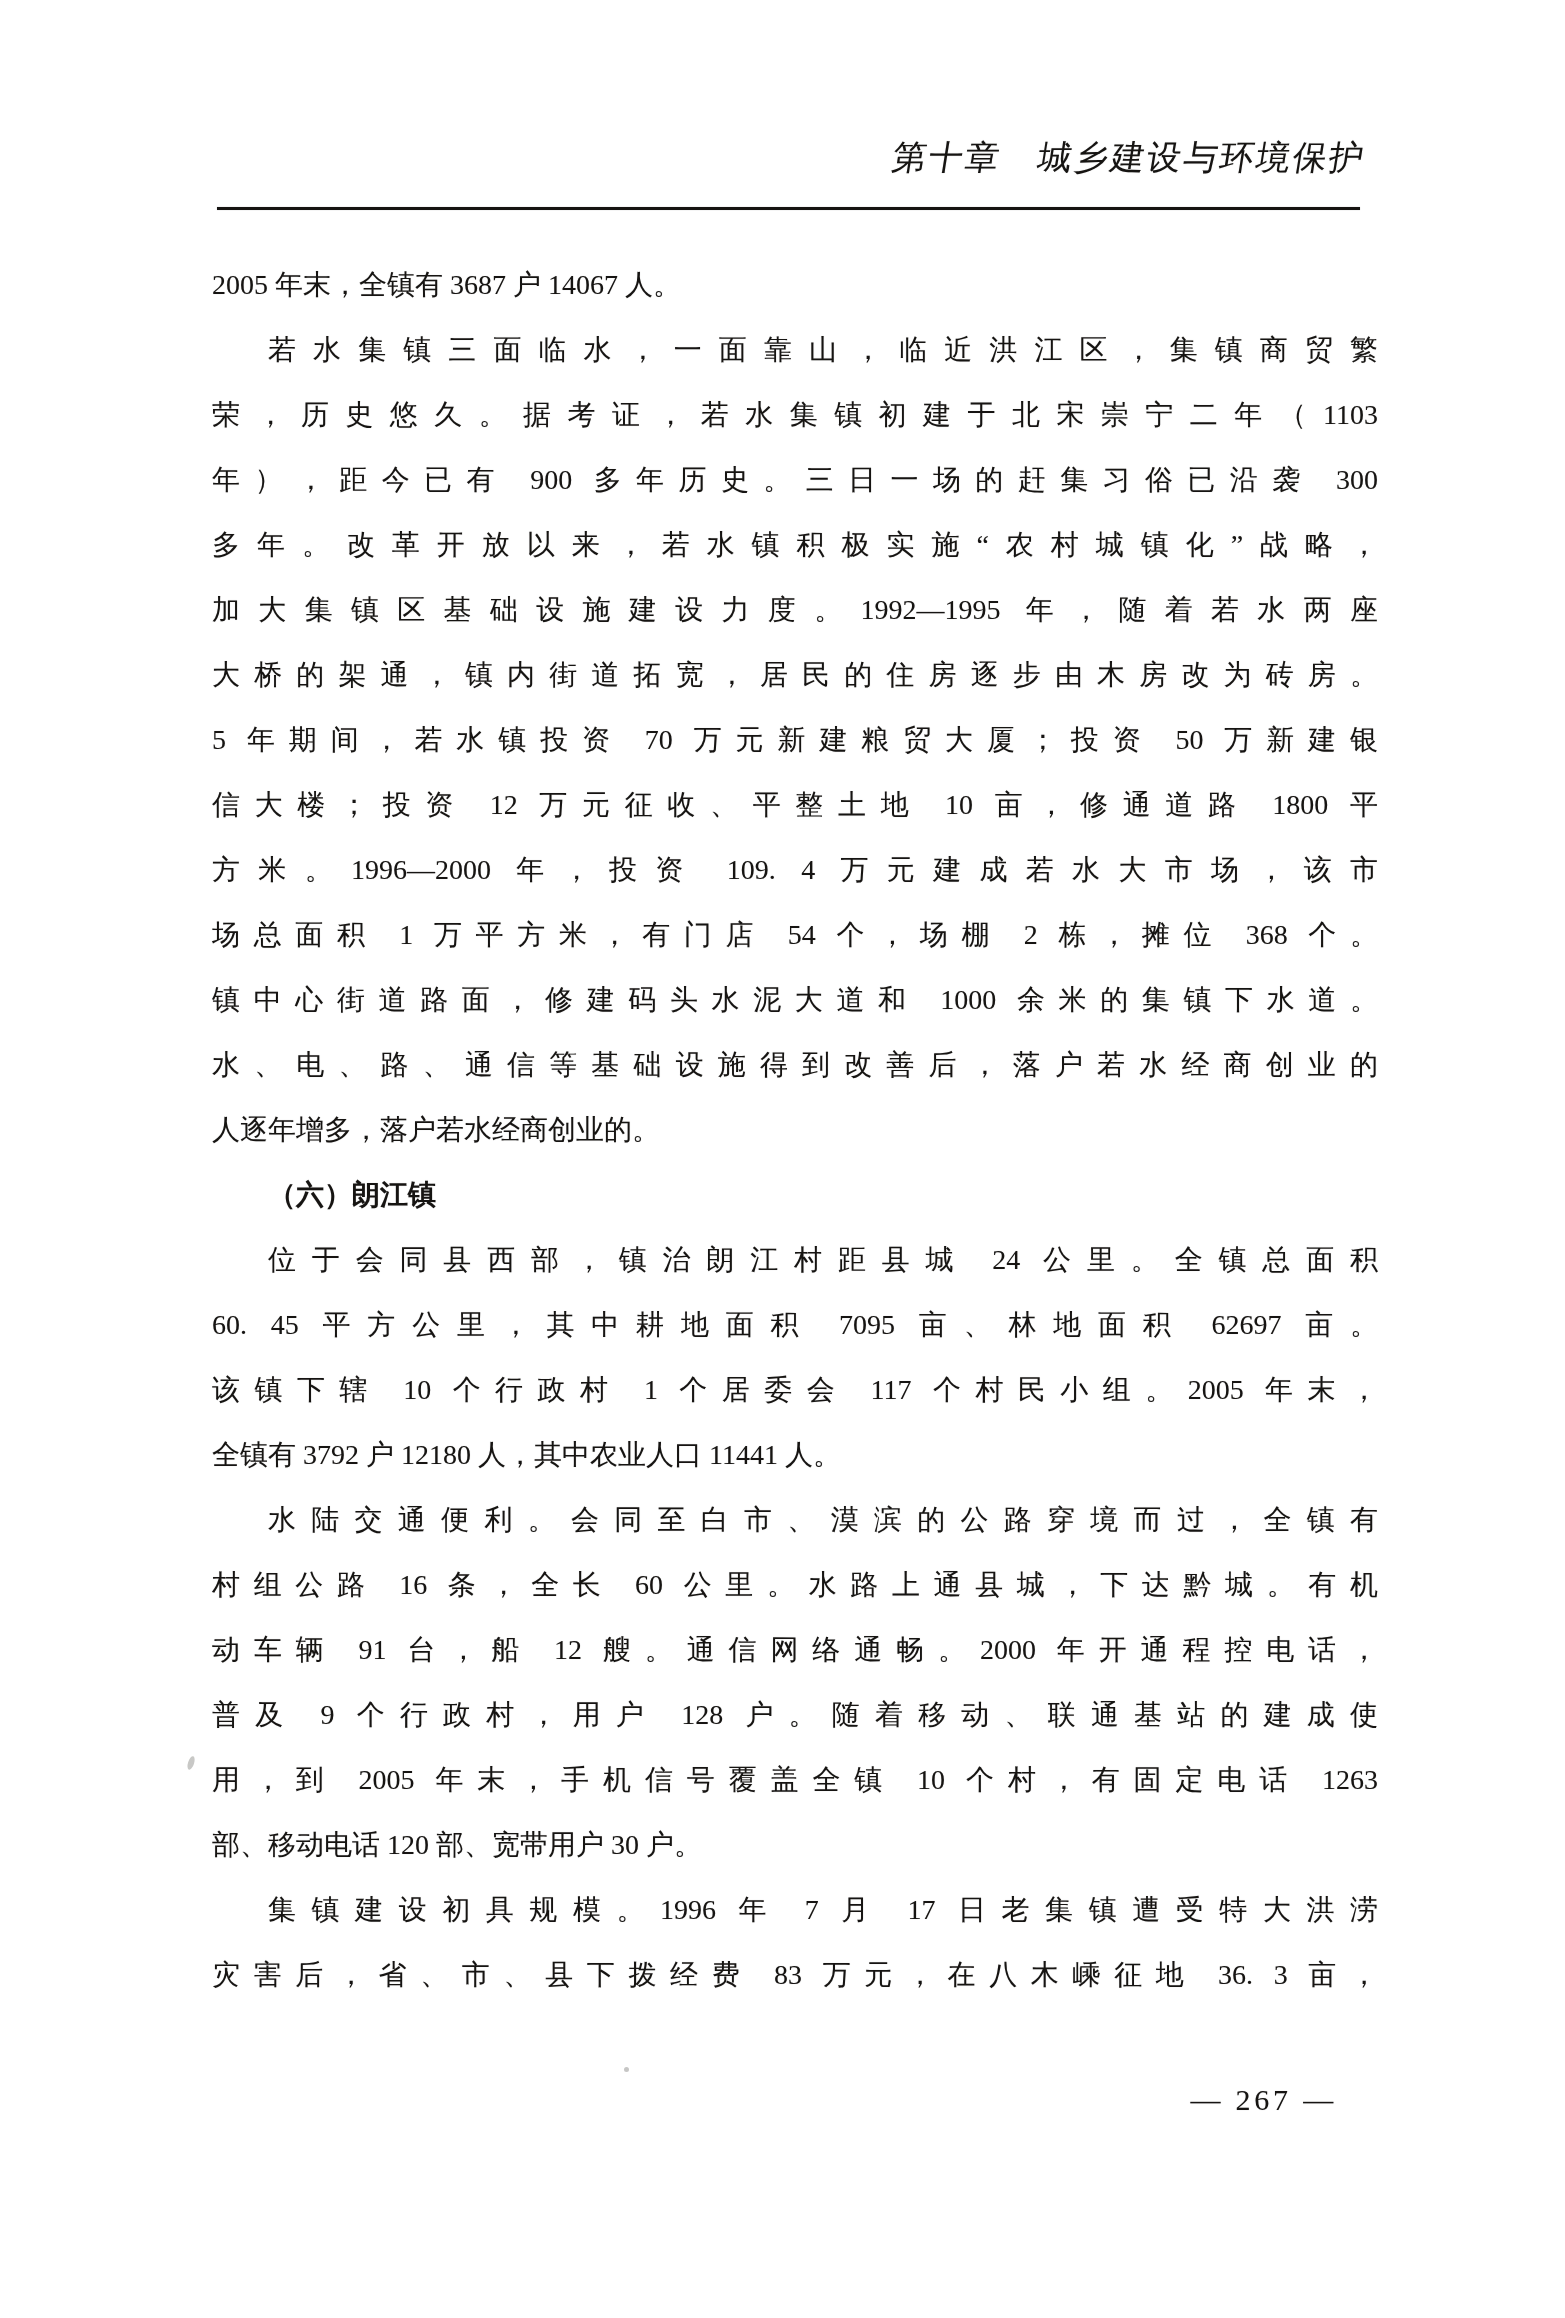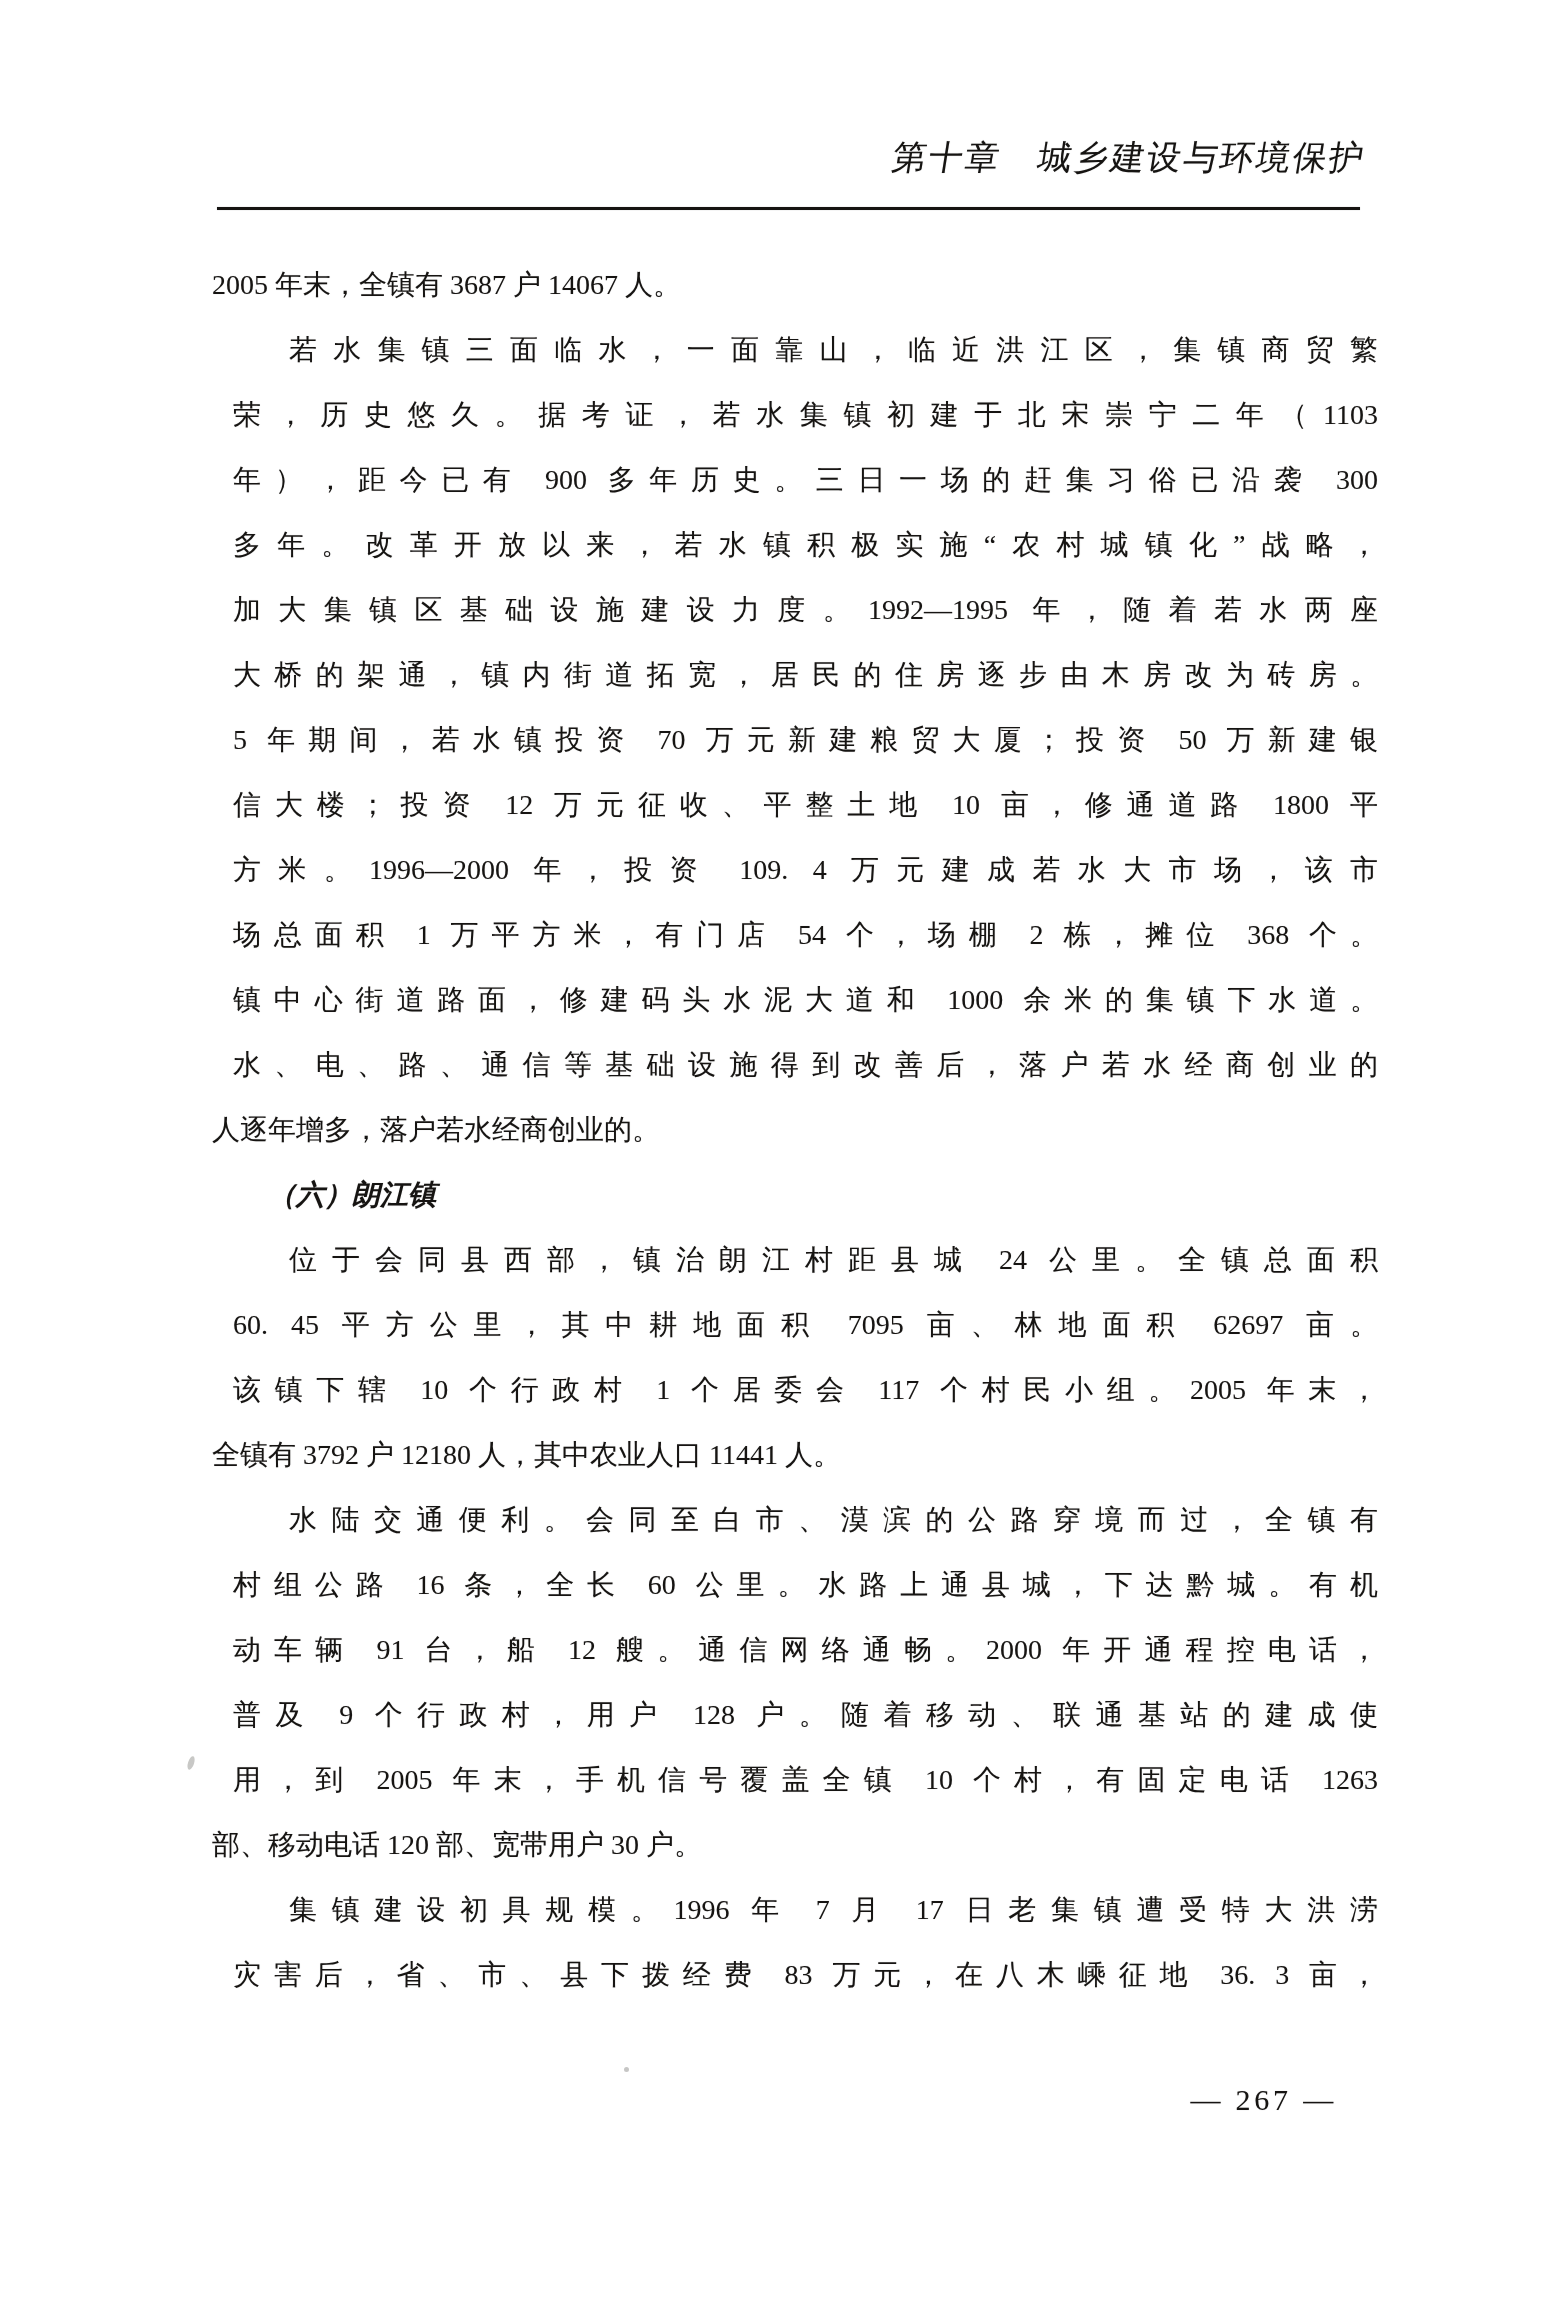"若水集镇三面临水，一面靠山，临近洪江区，集镇商贸繁" .body-text .line.fill { margin-left: 21px -> none }
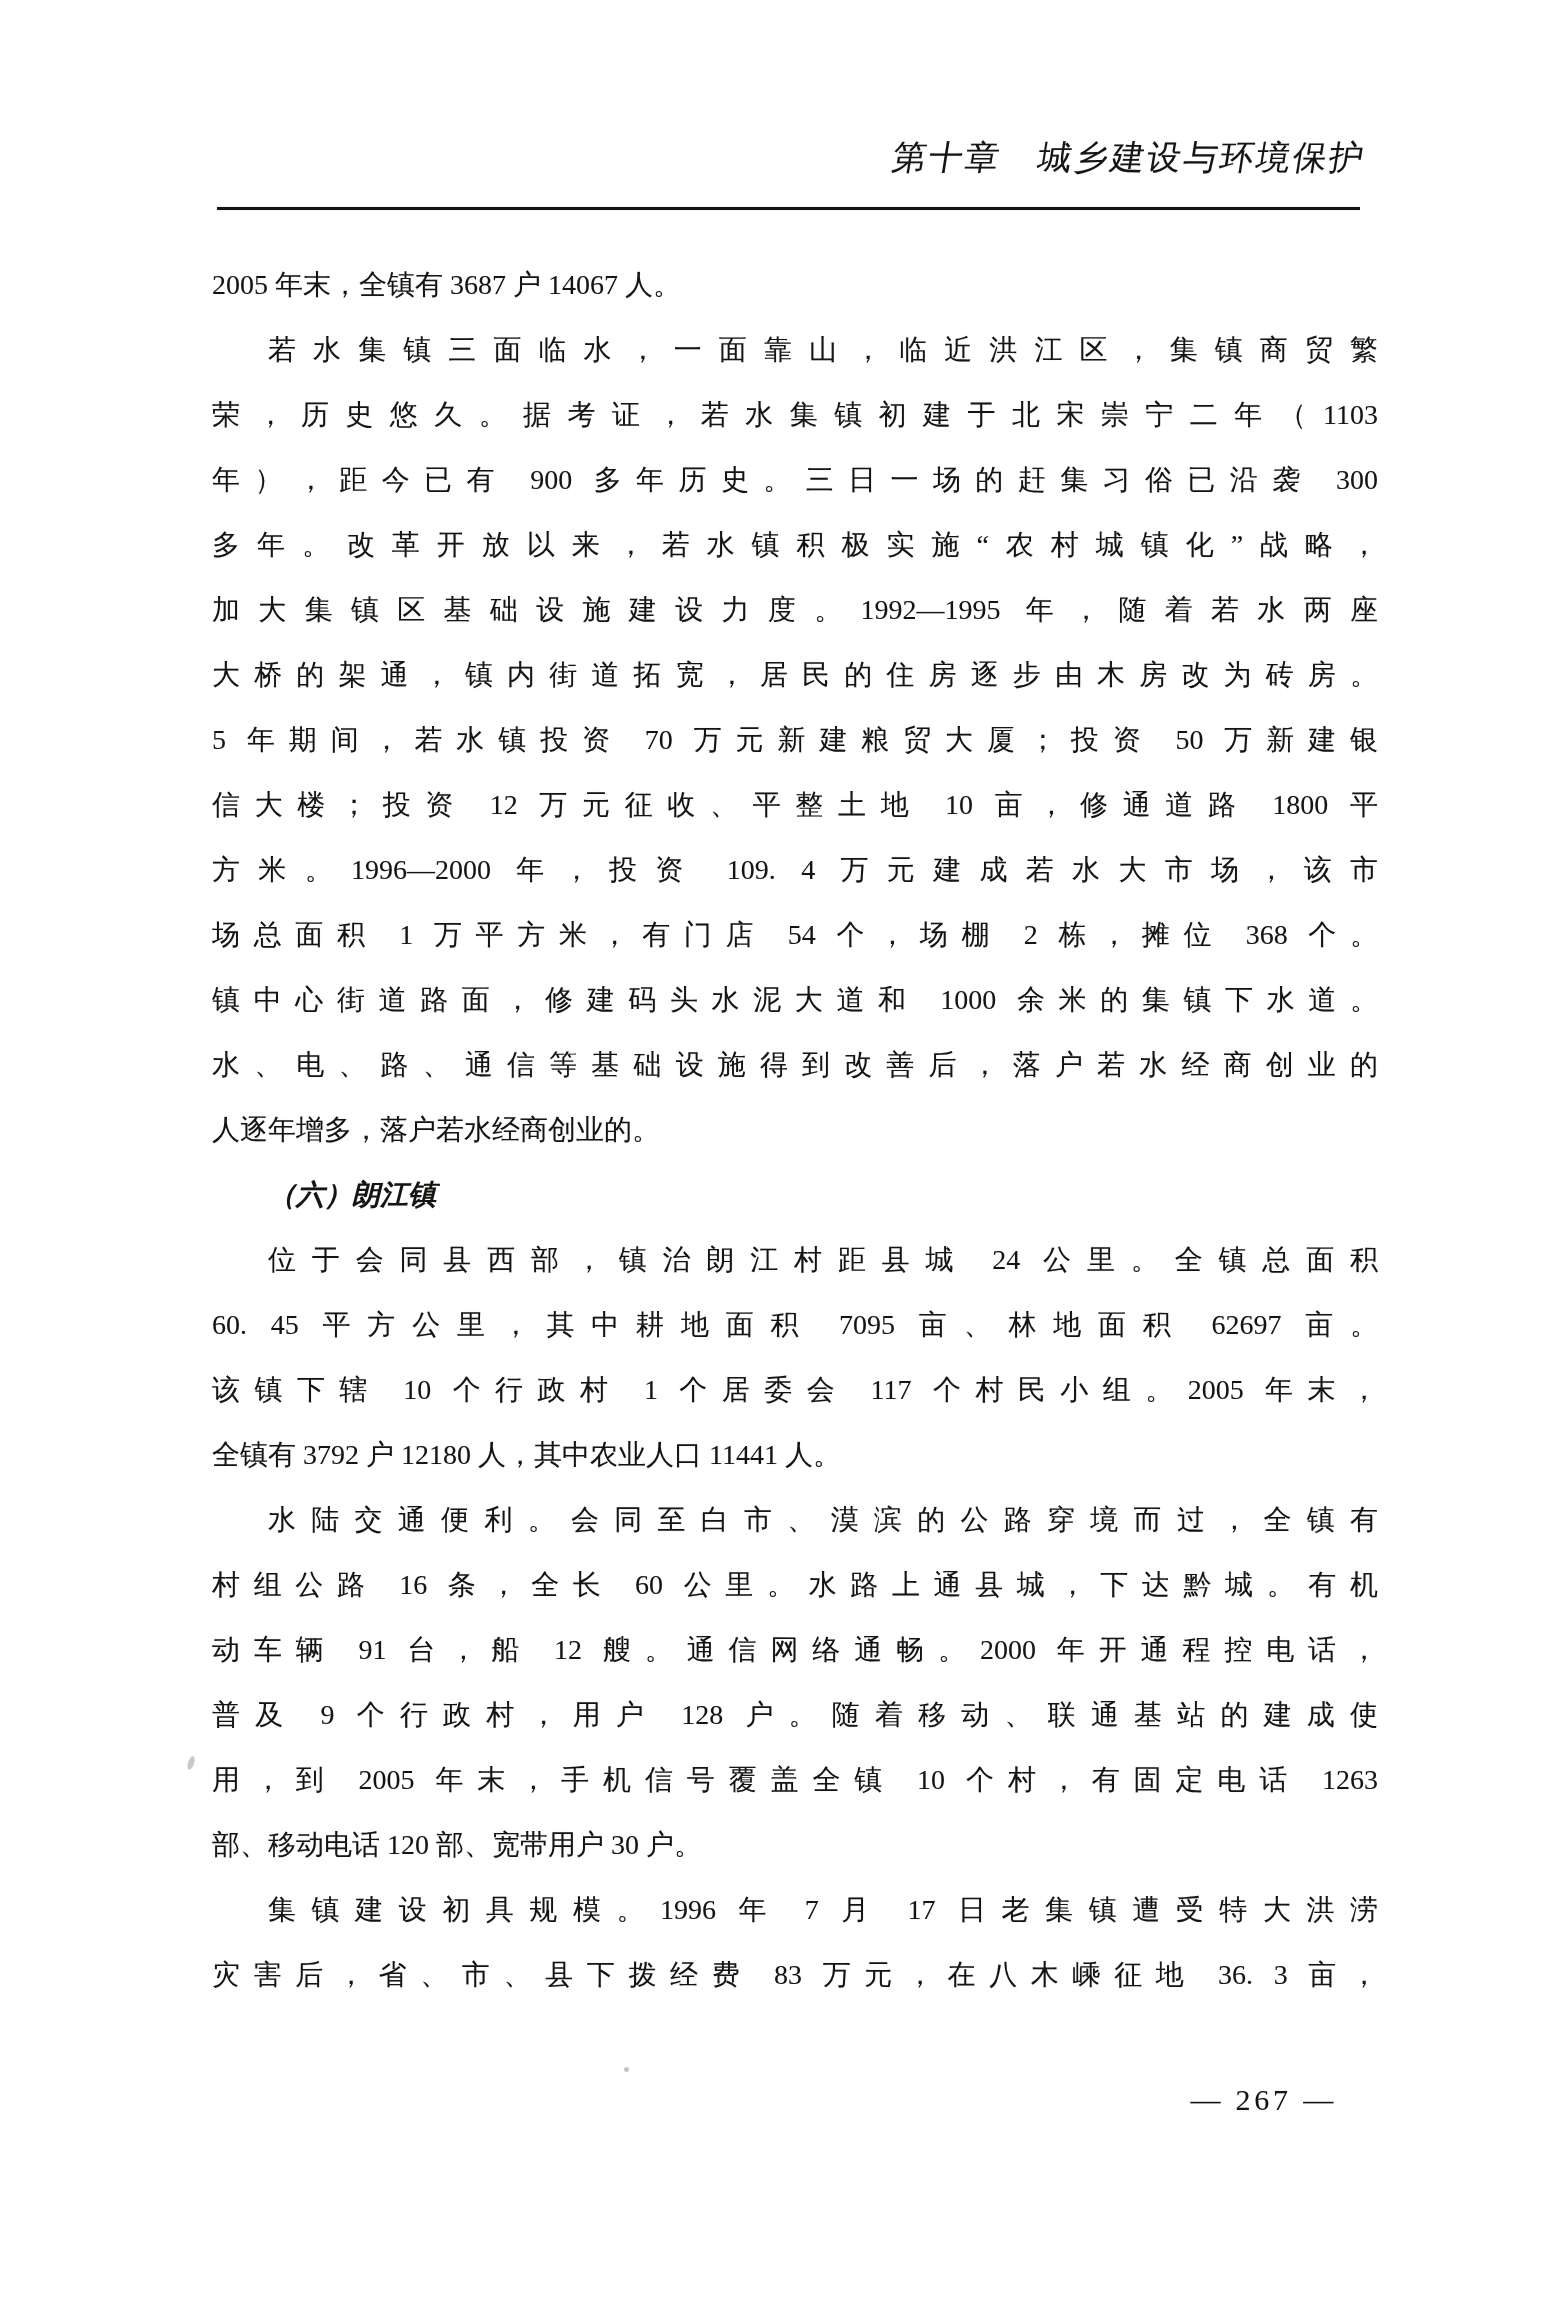"（六）朗江镇" .body-text .line.bold { font-style: italic -> none }
